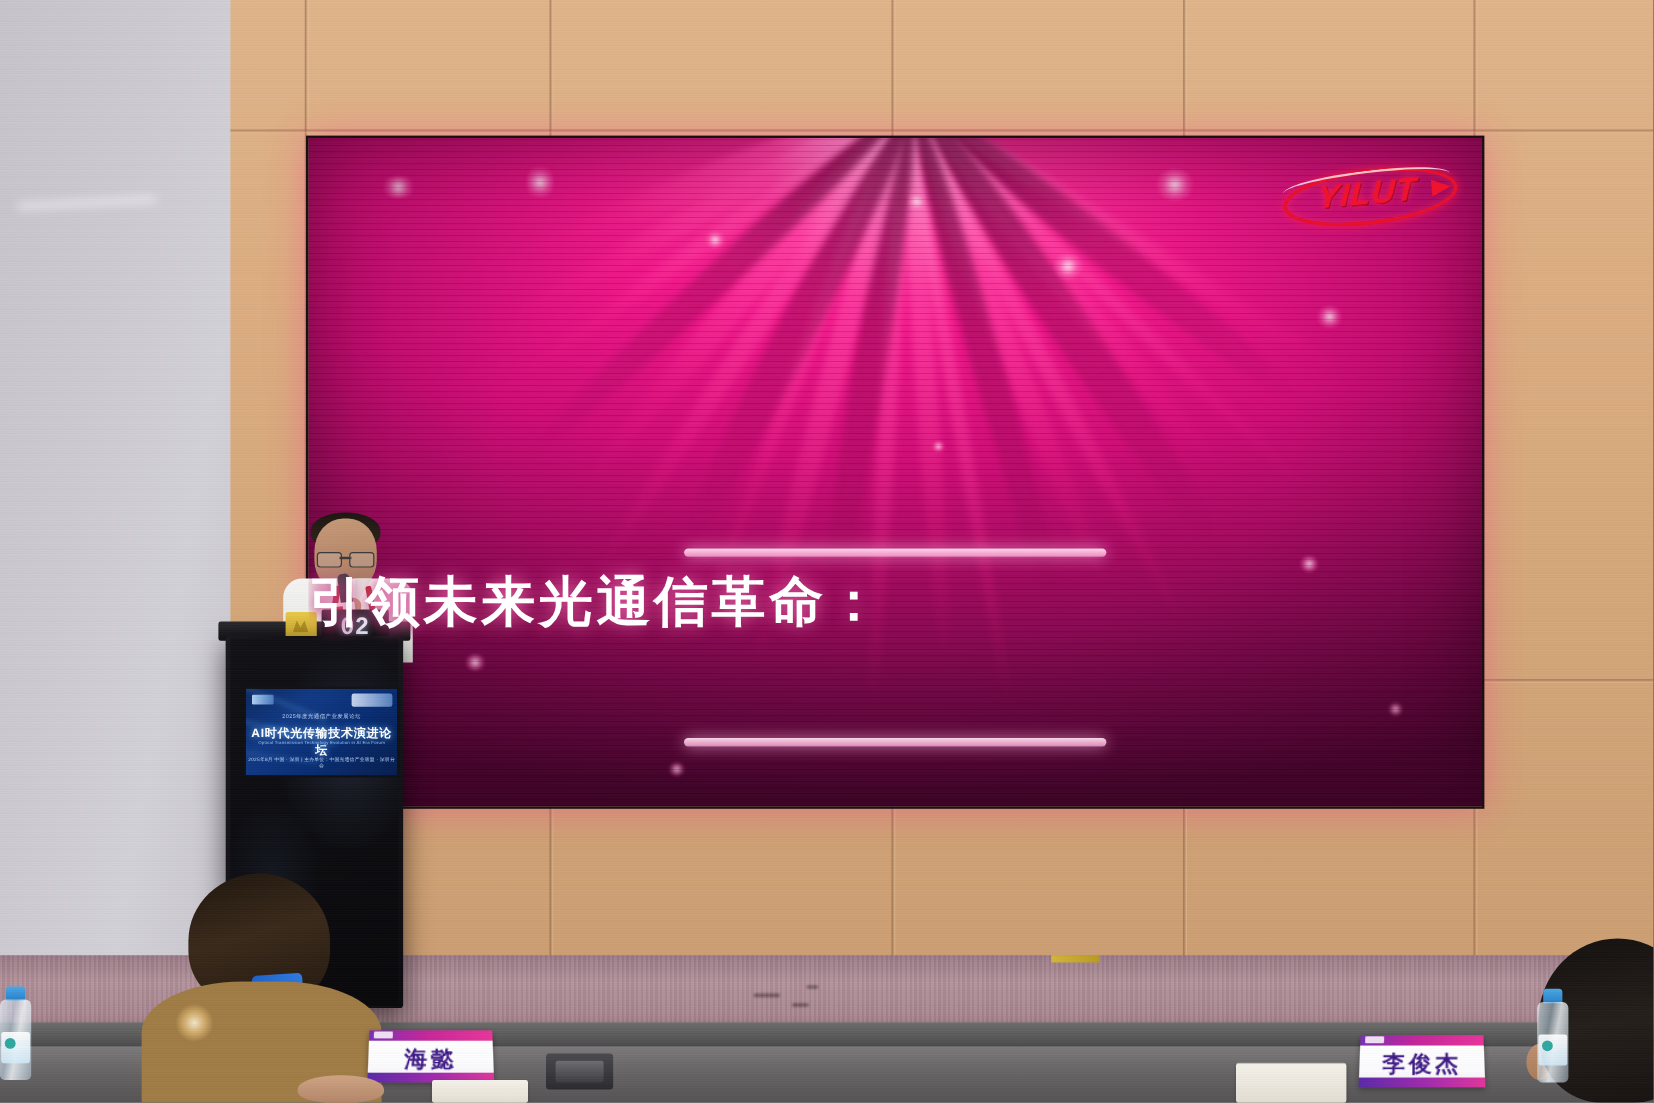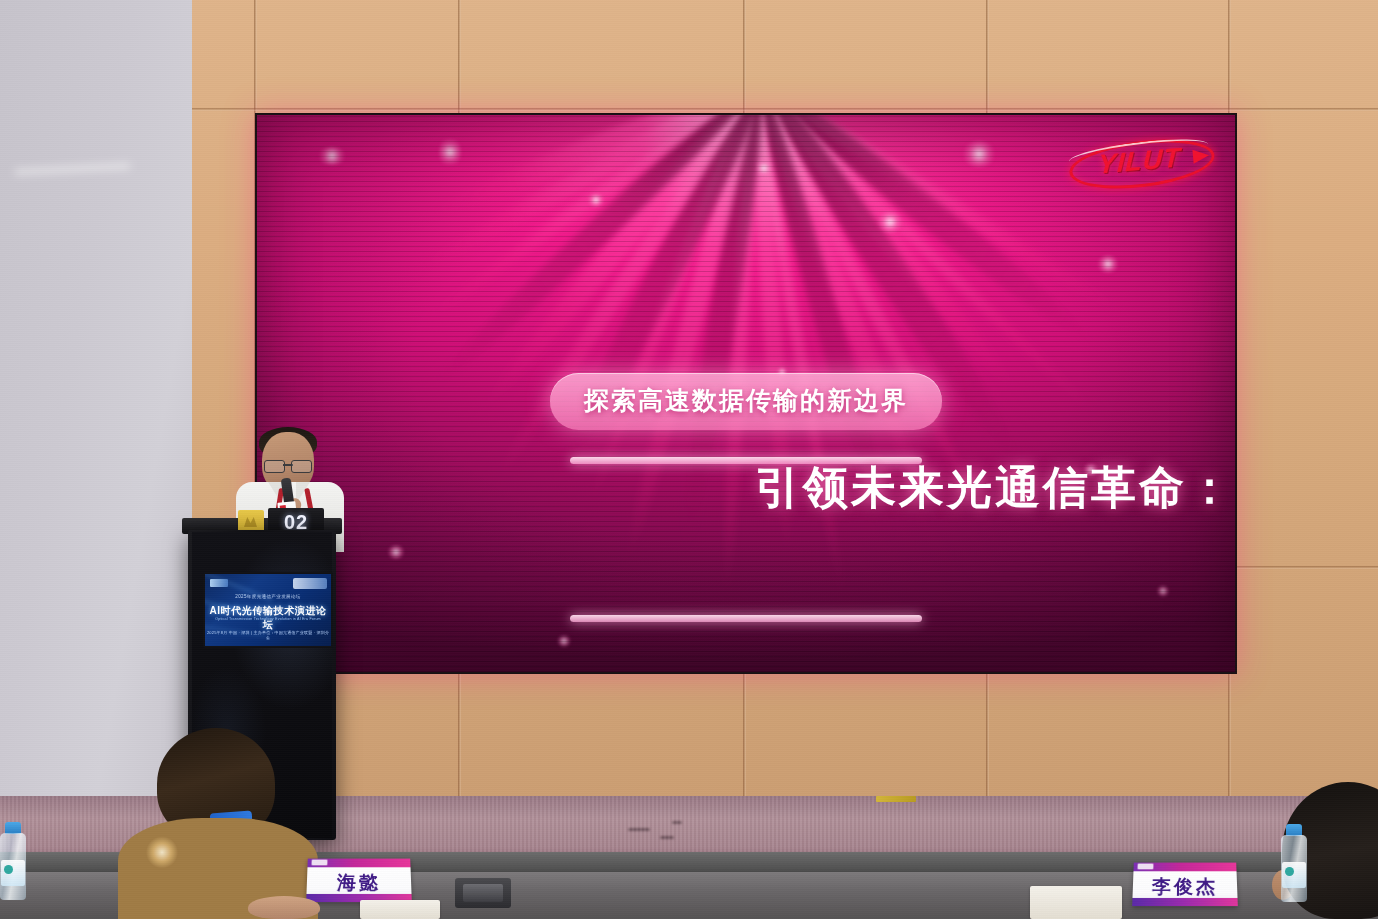"探索高速数据传输的新边界" div.pill { html: <div>探索高速数据传输的新边界</div> -> none }
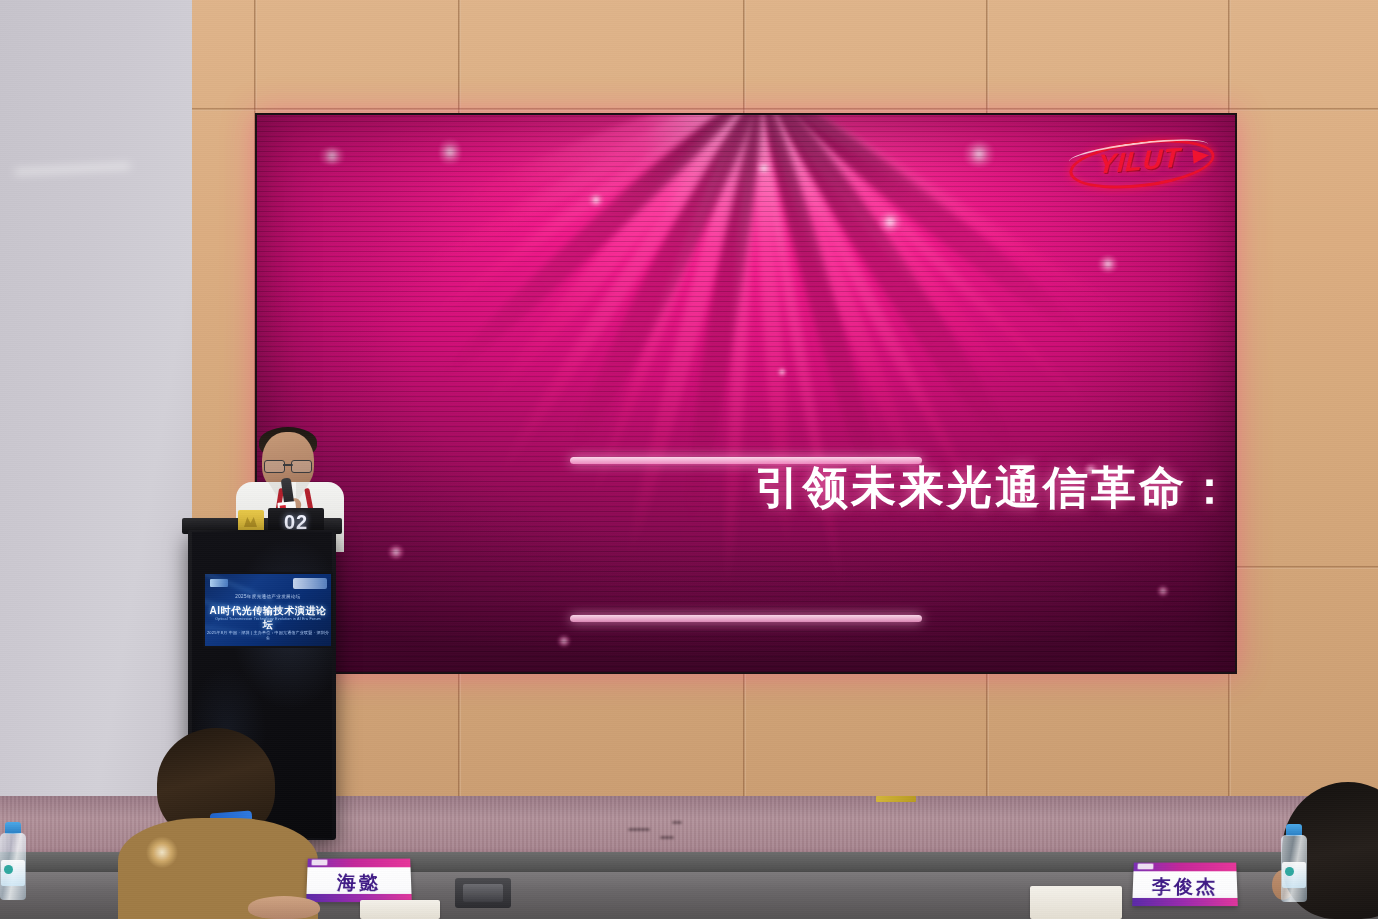"引领未来光通信革命：" .title-block { text-align: right -> left; top: 341px -> 355px }
